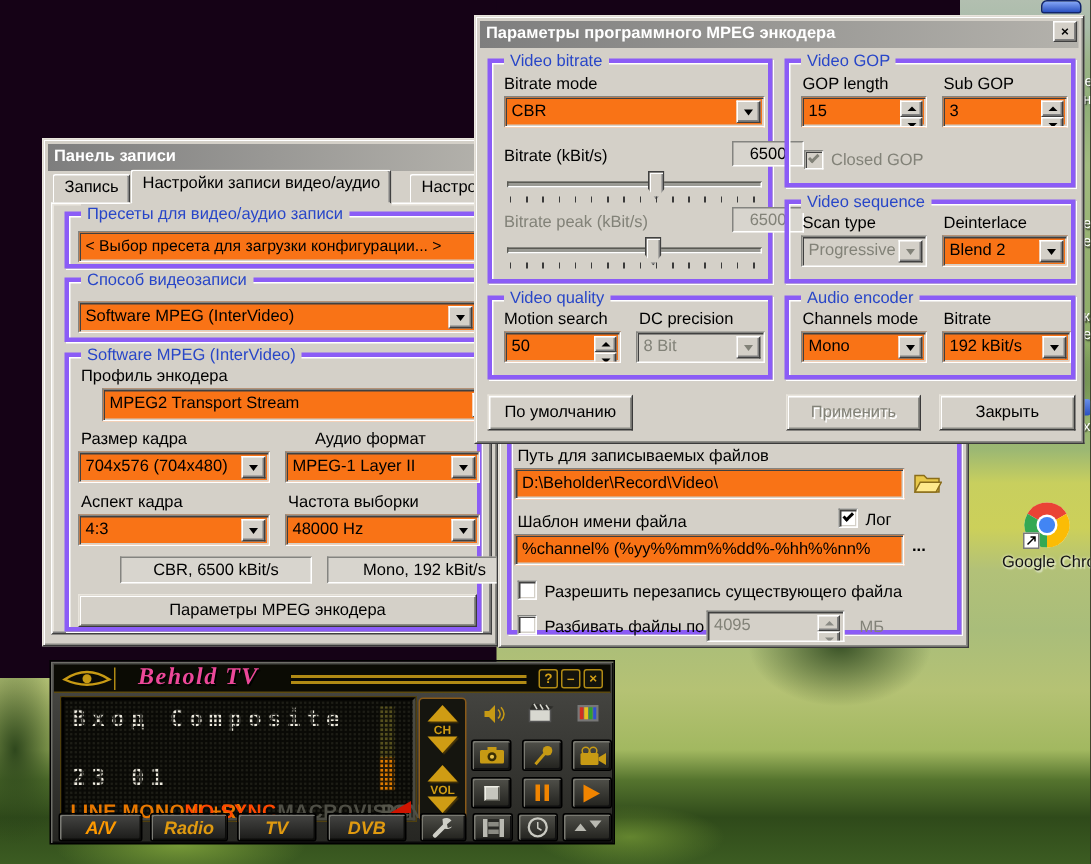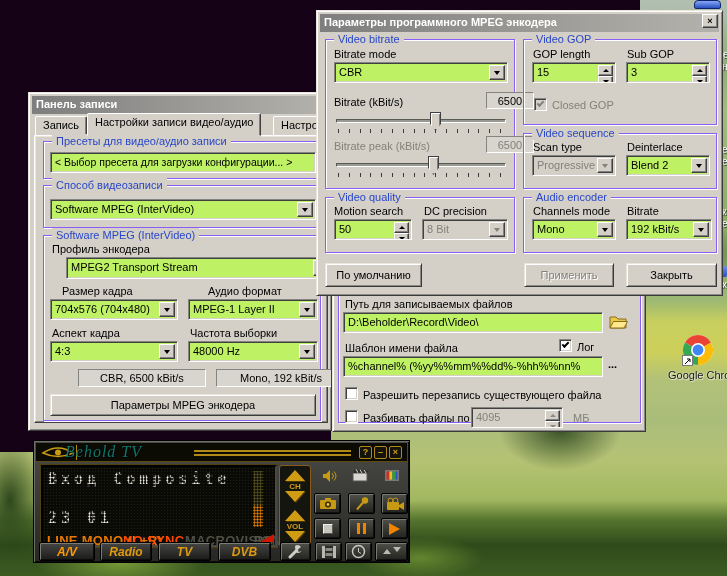"Video bitrate" .group { border: 1px solid #8b5cf6 -> 3px solid #8b5cf6 }
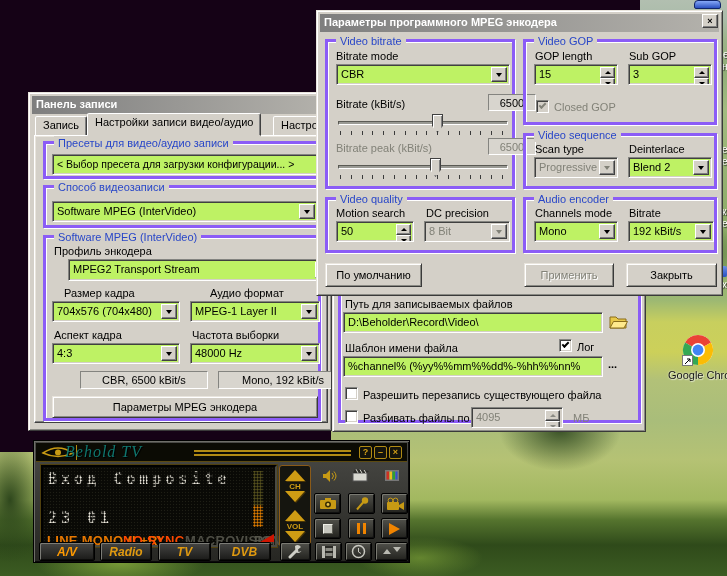"CBR" .field { background: #bef264 -> #f97316 }
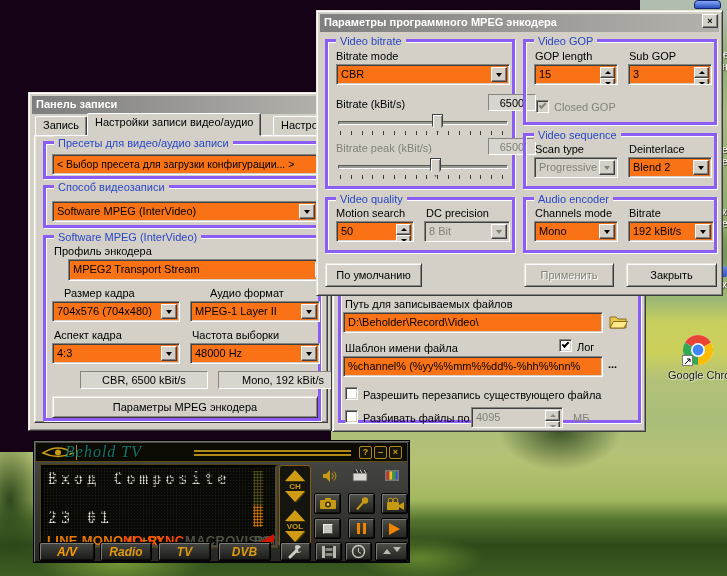"Размер кадра" span.lbl { margin-left: 10px -> none }
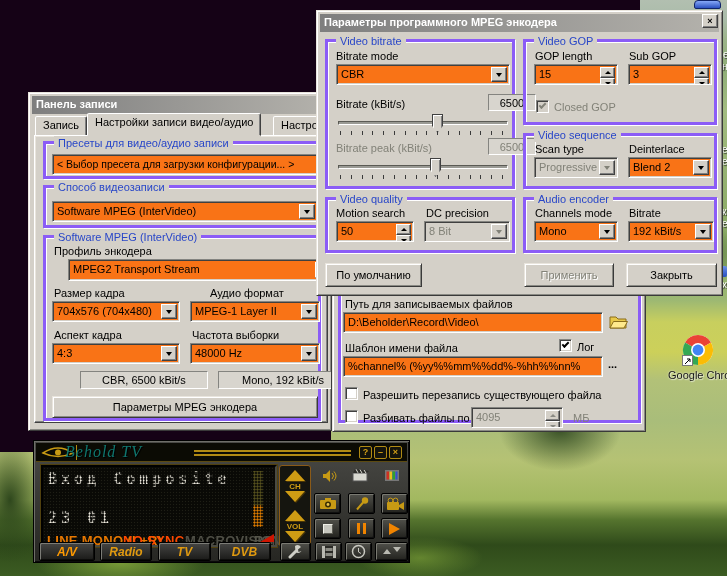"Behold TV" .btv-name { color: #0f766e -> #ec4899; font-weight: normal -> bold; left: 29px -> 56px }
